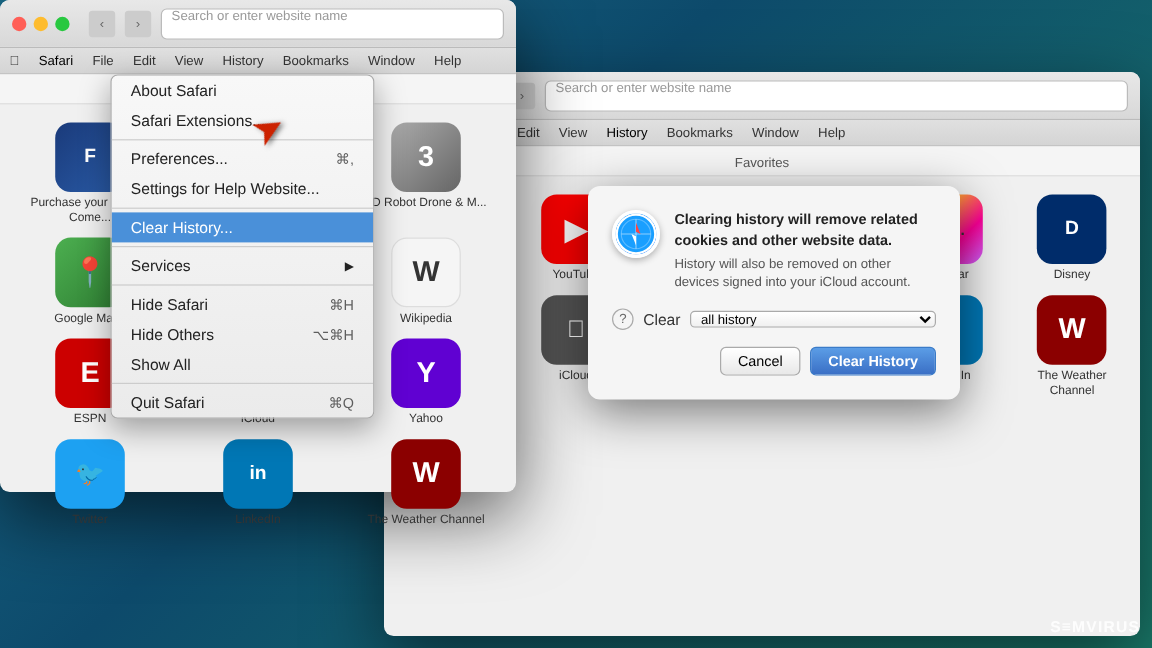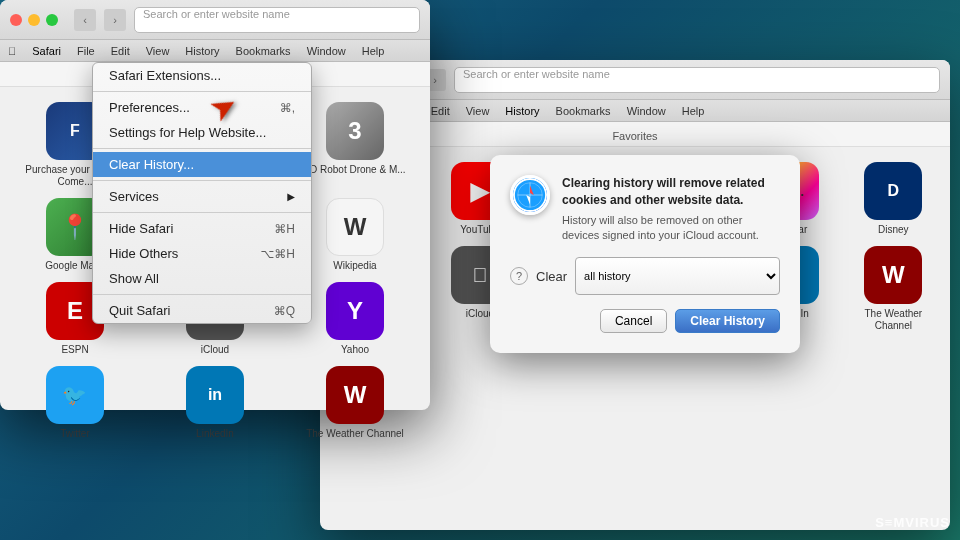"About Safari" div.menu-item { html: none -> <div> <span>About Safari</span> </div> }
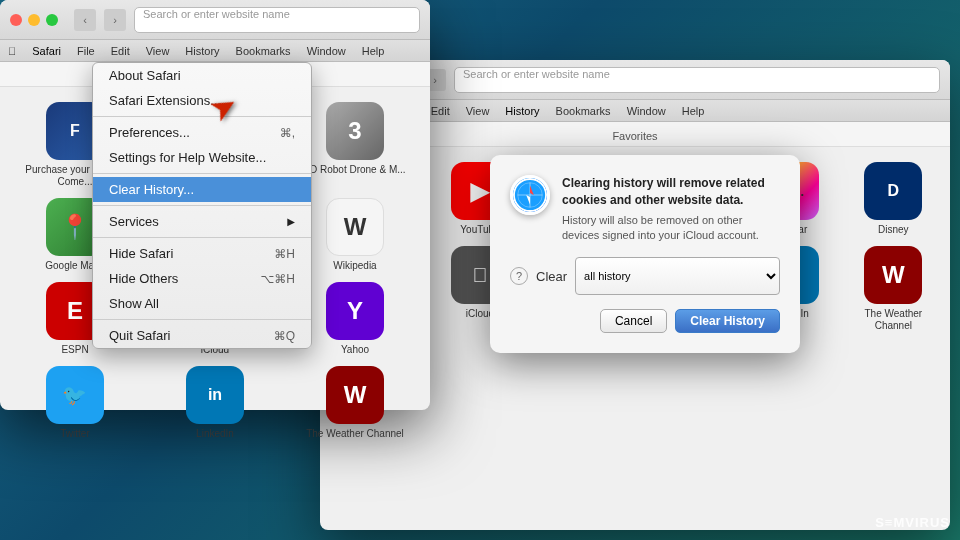"all history" .dialog-select-wrap select { height: 38px -> 14px }
